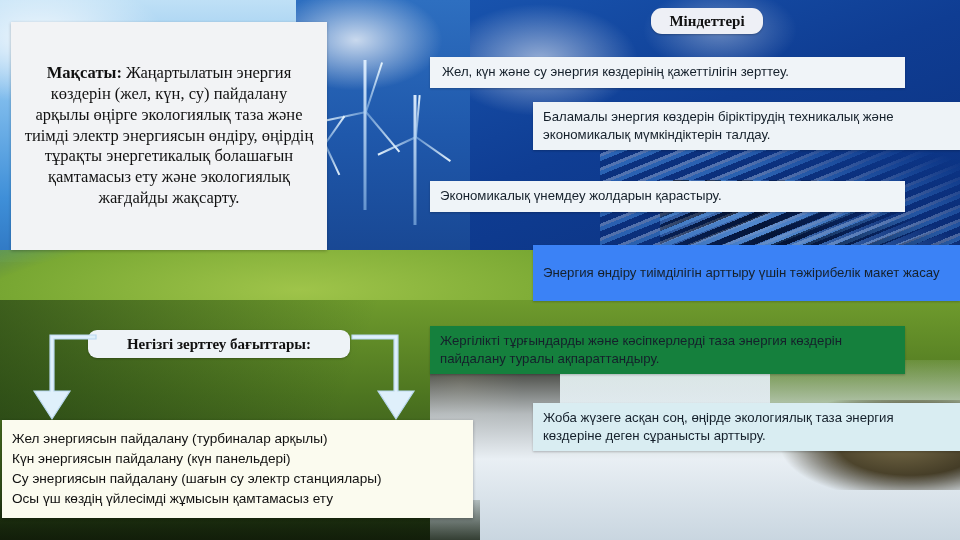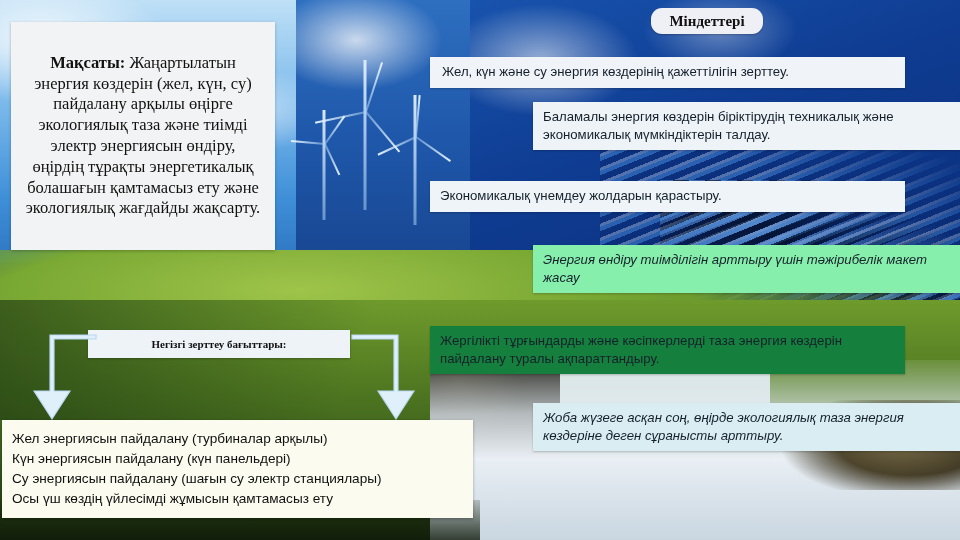"Мақсаты: Жаңартылатын энергия көздерін" .goal-box { width: 264px -> 316px }
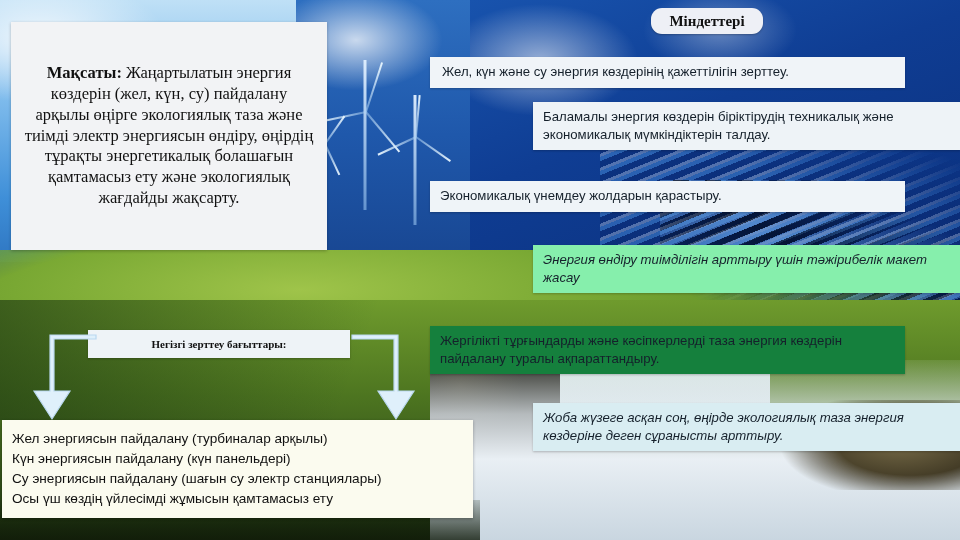"Энергия өндіру тиімділігін арттыру үшін" .t4 { background: #86efac -> #3b82f6; font-style: italic -> none; height: 48px -> 56px }
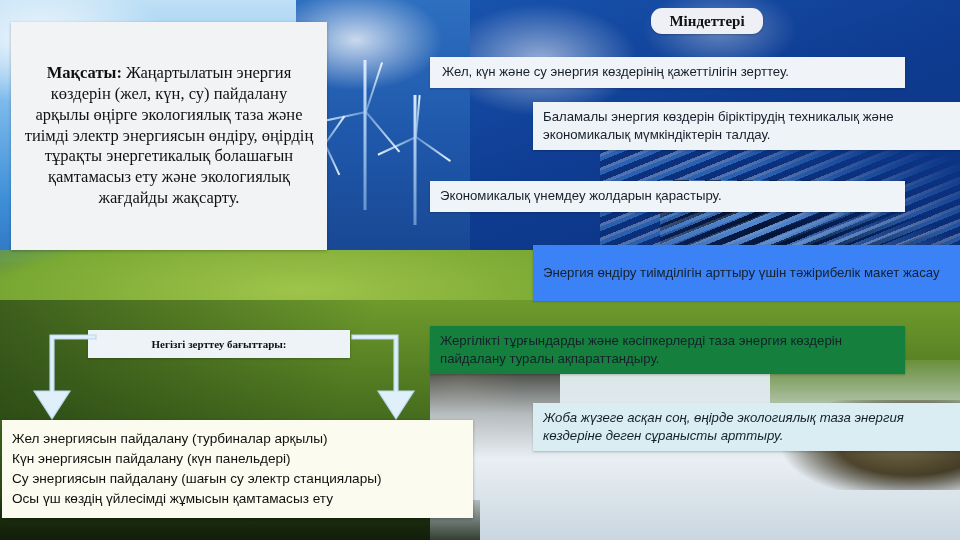"Негізгі зерттеу бағыттары:" .dirs-title { border-radius: none -> 9px; font-size: 11px -> 15px }
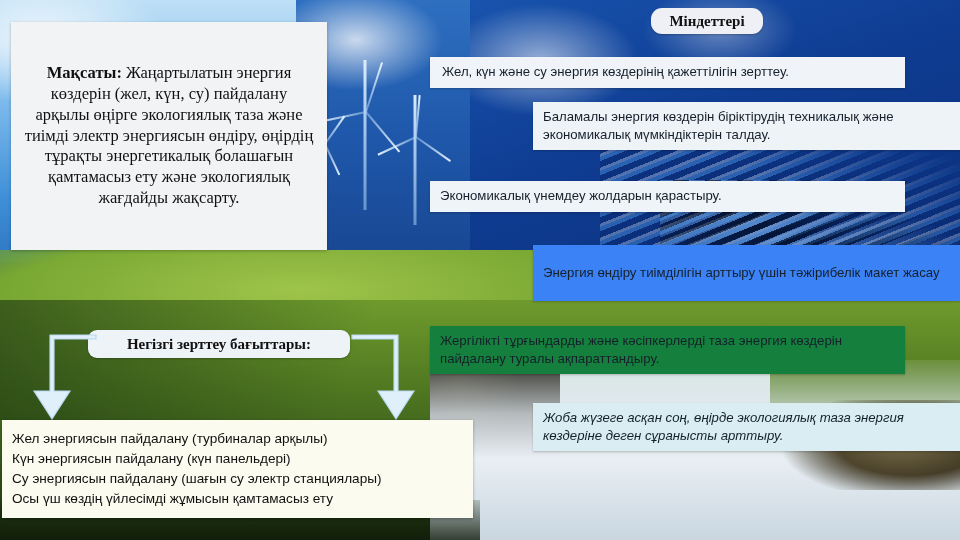"Жоба жүзеге асқан соң, өңірде" .t6 { font-style: italic -> none }
